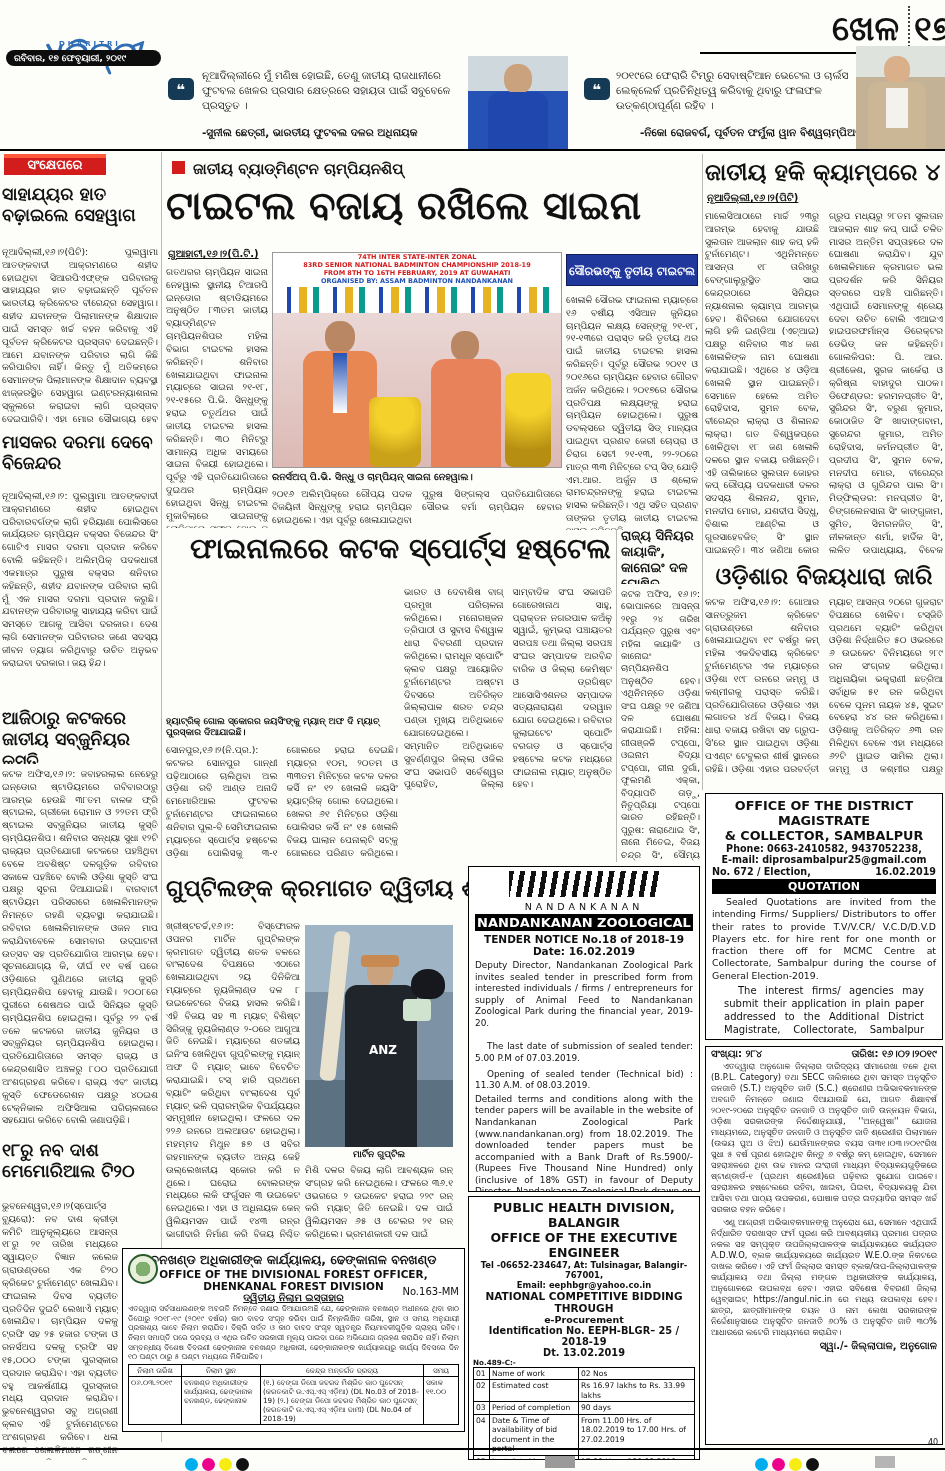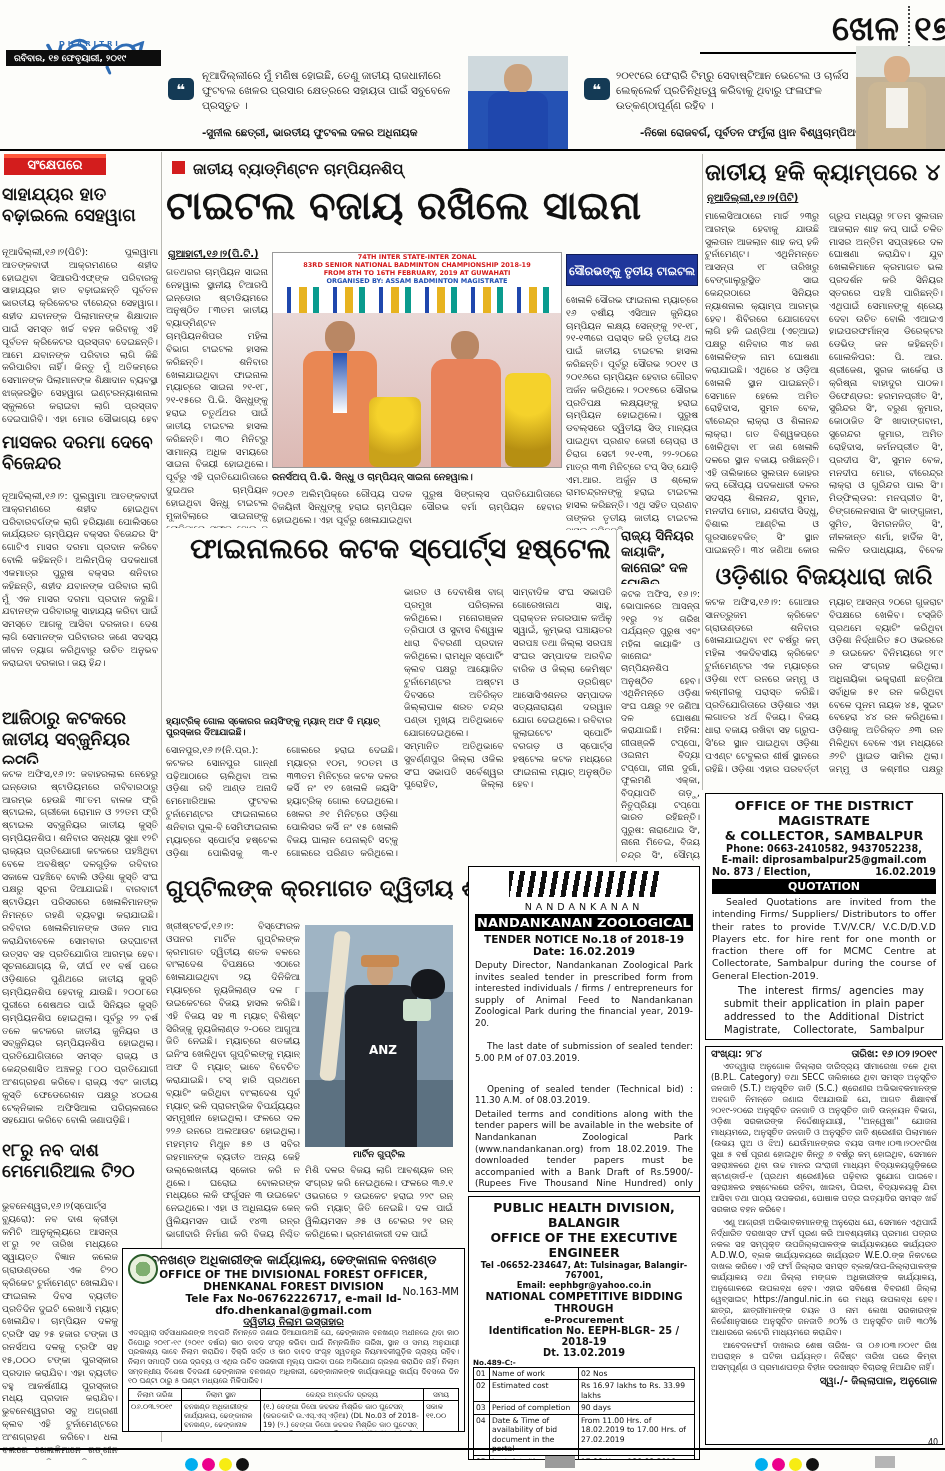"ରବିବାର, ୧୭ ଫେବୃୟାରୀ, ୨୦୧୯" div.abs { border-radius: none -> 8px }
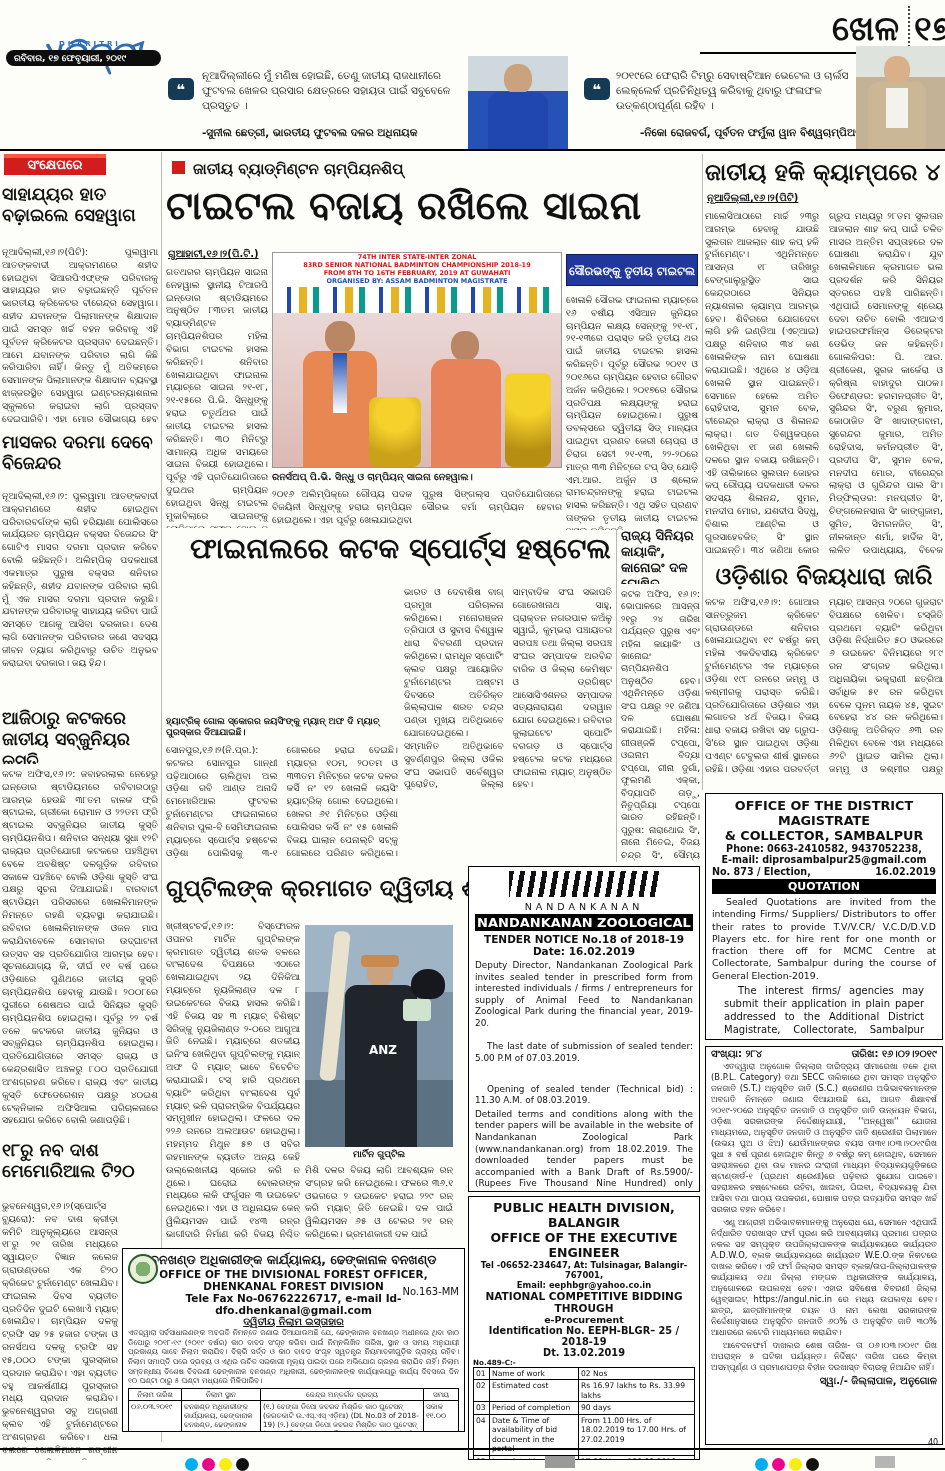"ORGANISED BY: ASSAM BADMINTON MAGISTRATE" div { text: MAGISTRATE -> NANDANKANAN }
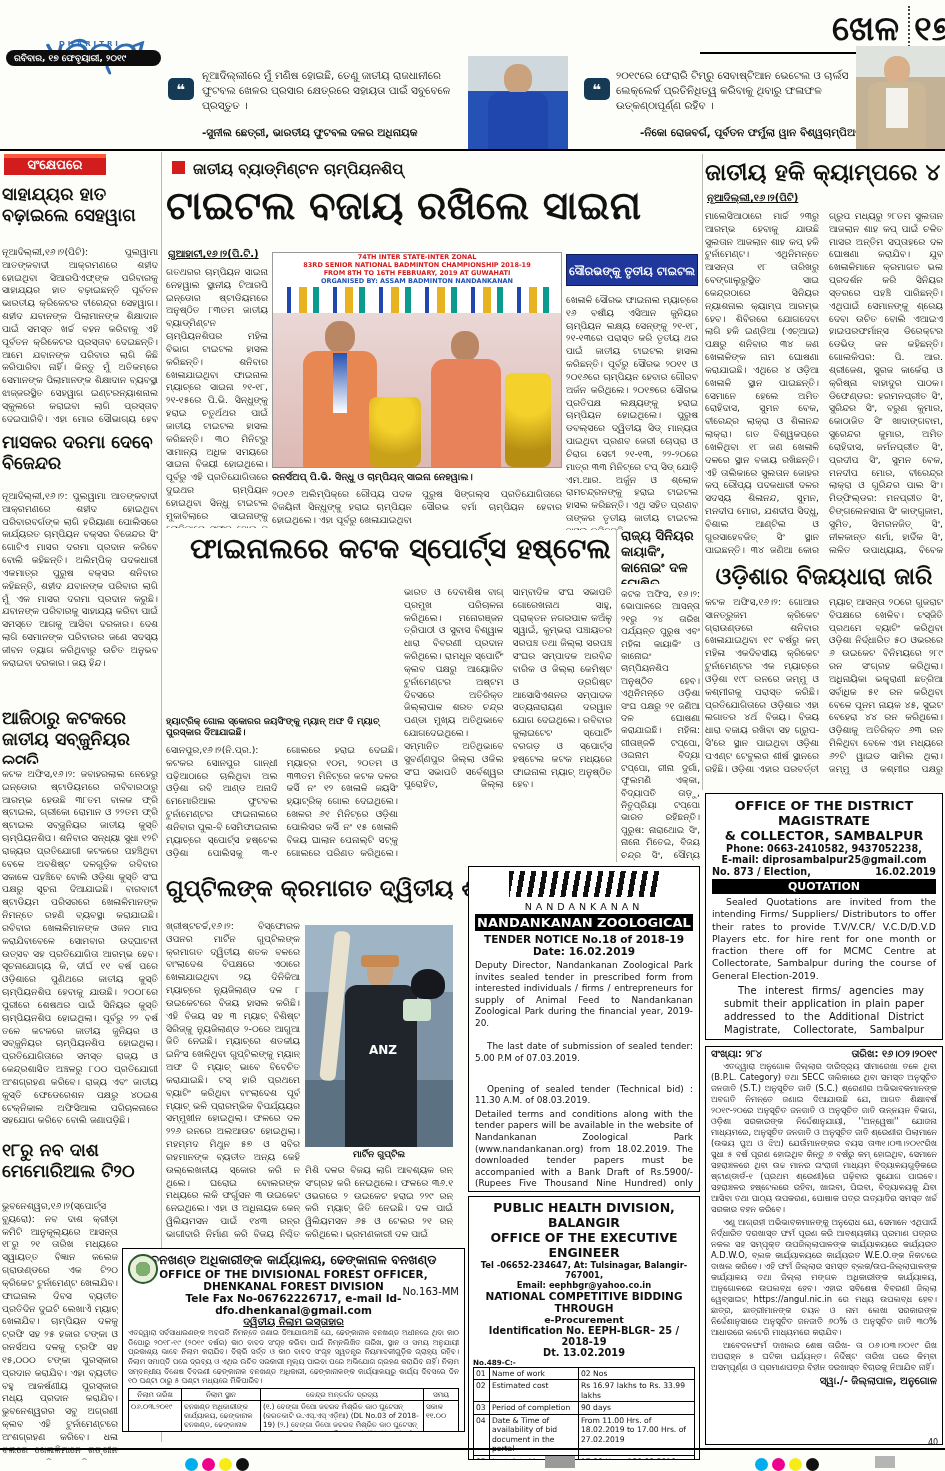"No. 873 / Election," span { text: 873 -> 672 }
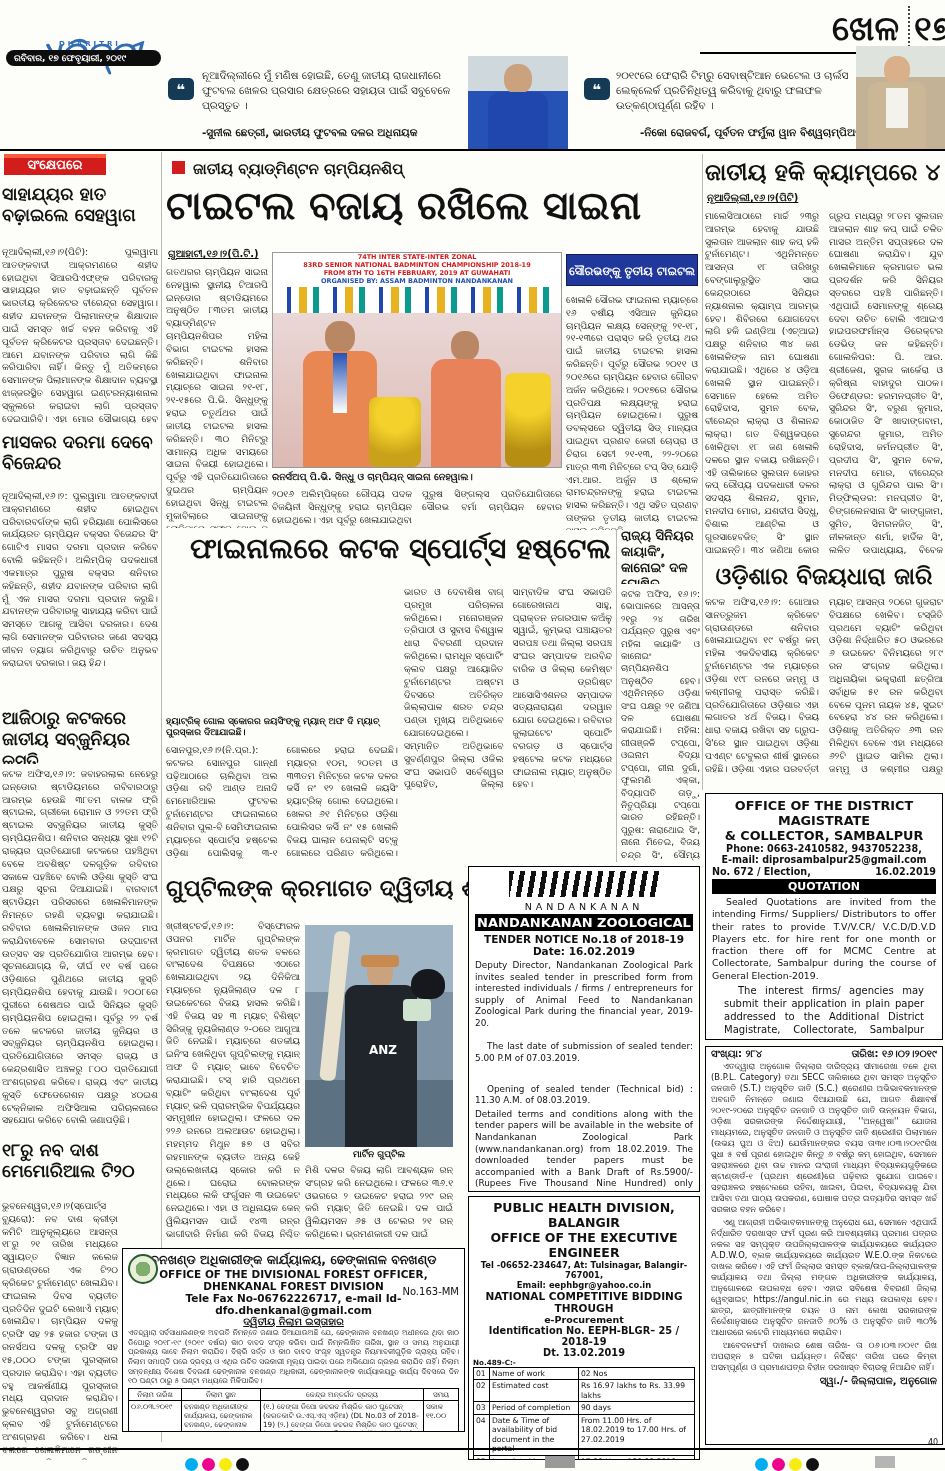"Opening of sealed tender (Technical" p.jt { margin: 19px 0 0 -> 4px 0 0 }
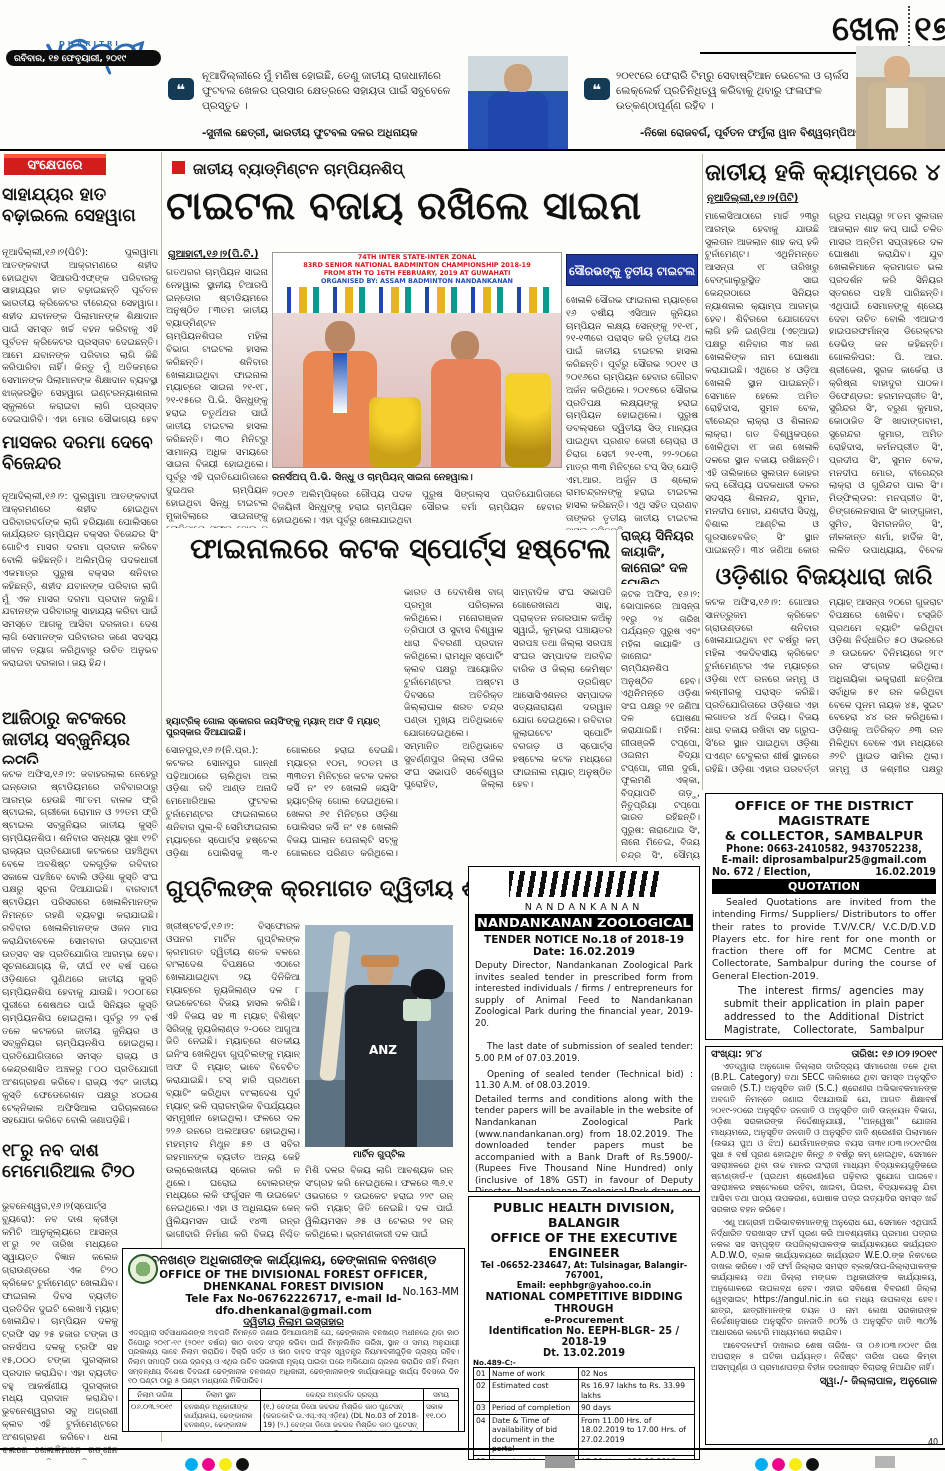"Tele Fax No-06762226717, e-mail" div.ctr { html: <div>Tele Fax No-06762226717, e-mail Id-dfo.dhenkanal@gmail.com</div> -> none }
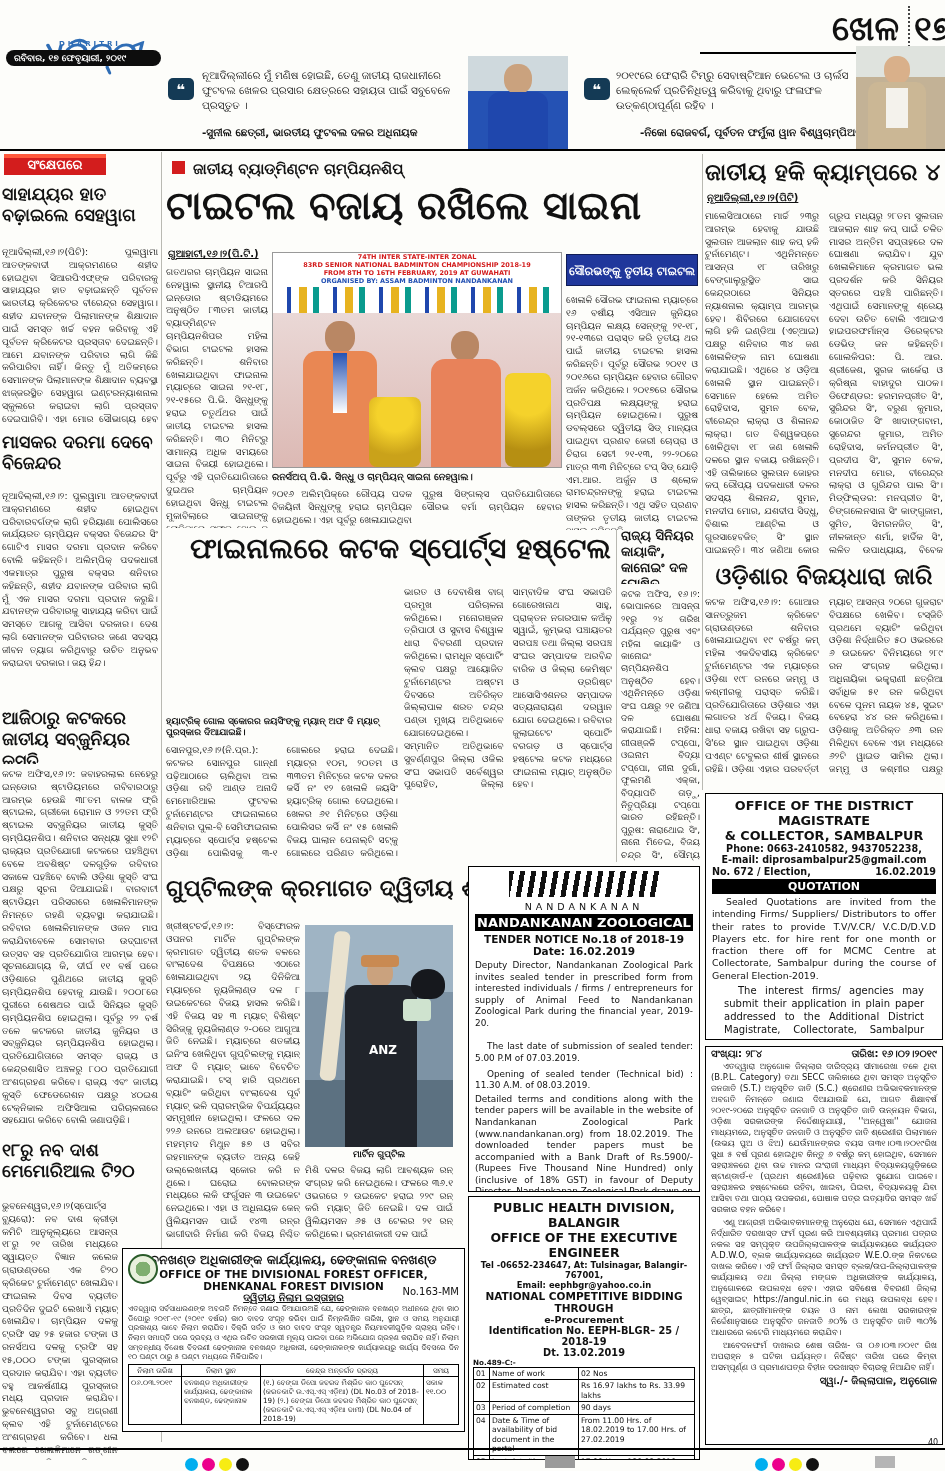"ଆବେଦନଫର୍ମ ଦାଖଲର ଶେଷ ତାରିଖ- ତା" p.jt { html: <p>ଆବେଦନଫର୍ମ ଦାଖଲର ଶେଷ ତାରିଖ- ତା ୦୬।୦୩।୨୦୧୯ ରିଖ ଅପରାହ୍ନ ୫ ଘଟିକା ପର୍ଯ୍ୟନ୍ତ। ନିର୍ଦ୍ଦିଷ୍ଟ ତାରିଖ ପରେ କିମ୍ବା ଅସମ୍ପୂର୍ଣ୍ଣ ଓ ପ୍ରମାଣପତ୍ର ବିହୀନ ଦରଖାସ୍ତ ବିଚାରକୁ ନିଆଯିବ ନାହିଁ।</p> -> none }
